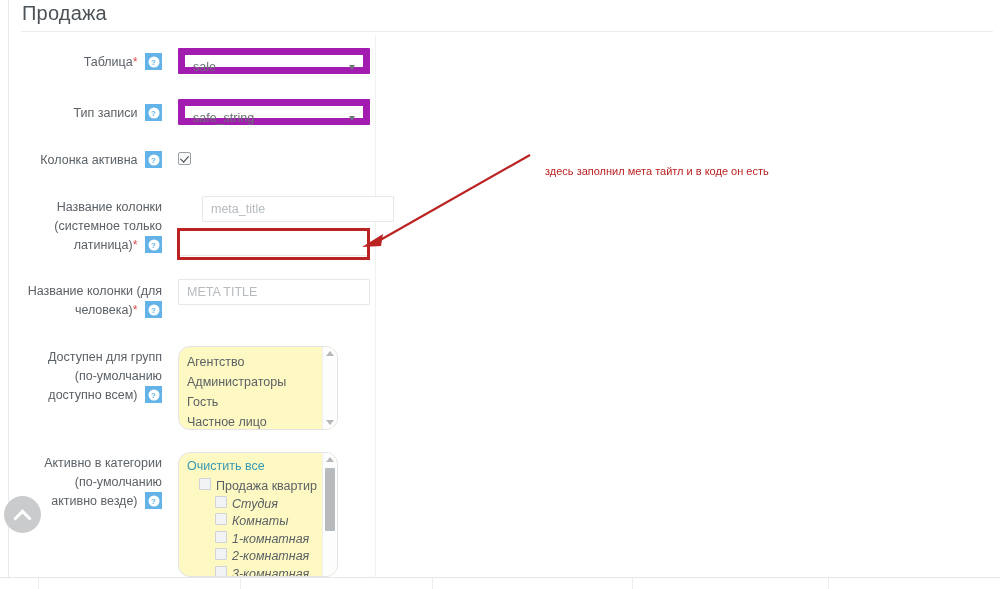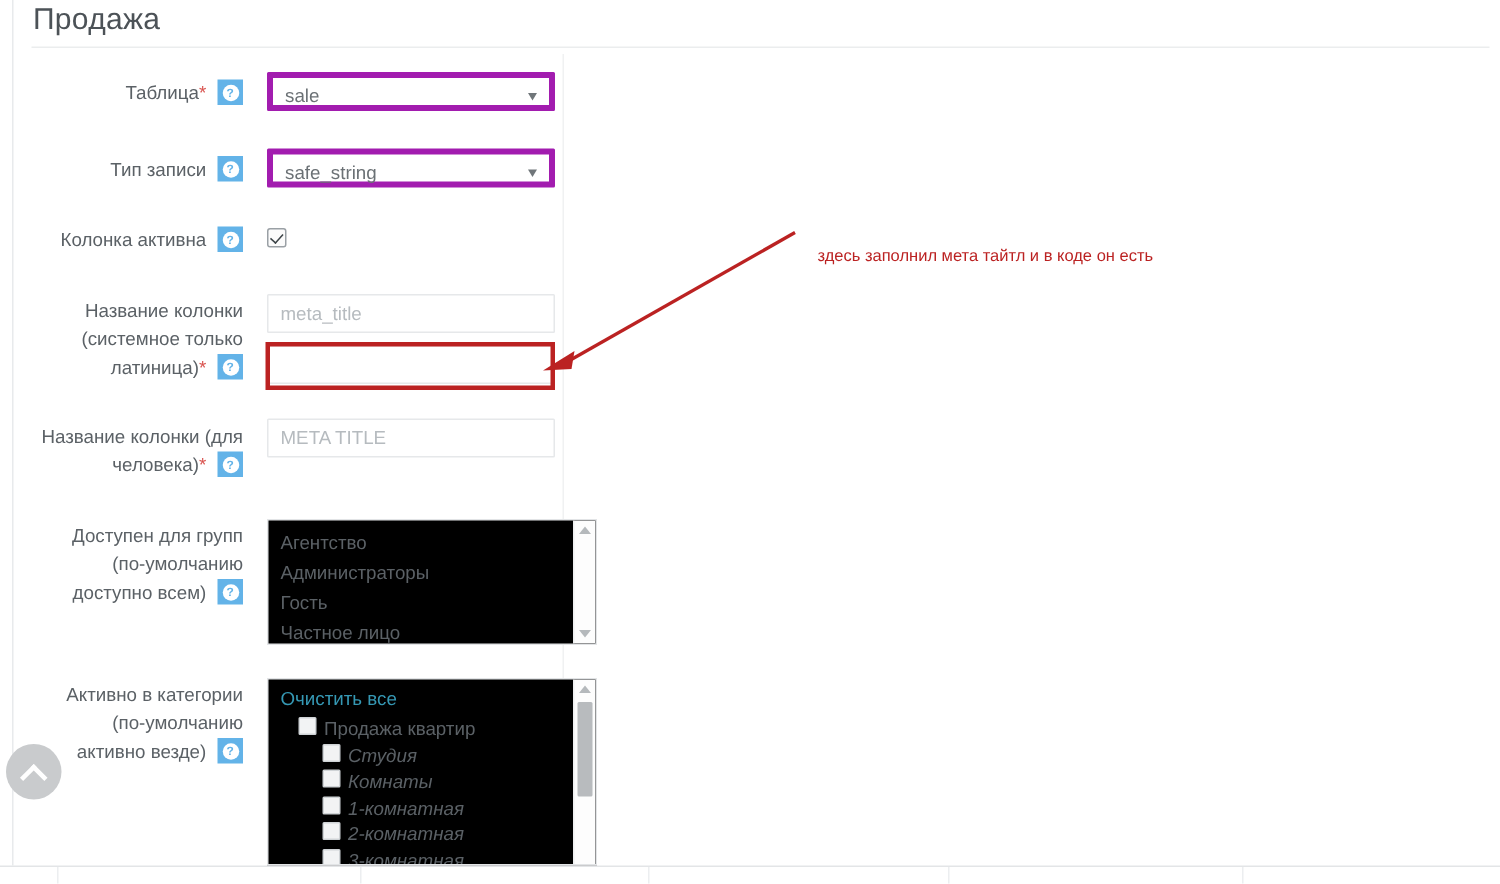"sale" .sel { border: 4px solid #a21caf -> 7px solid #a21caf }
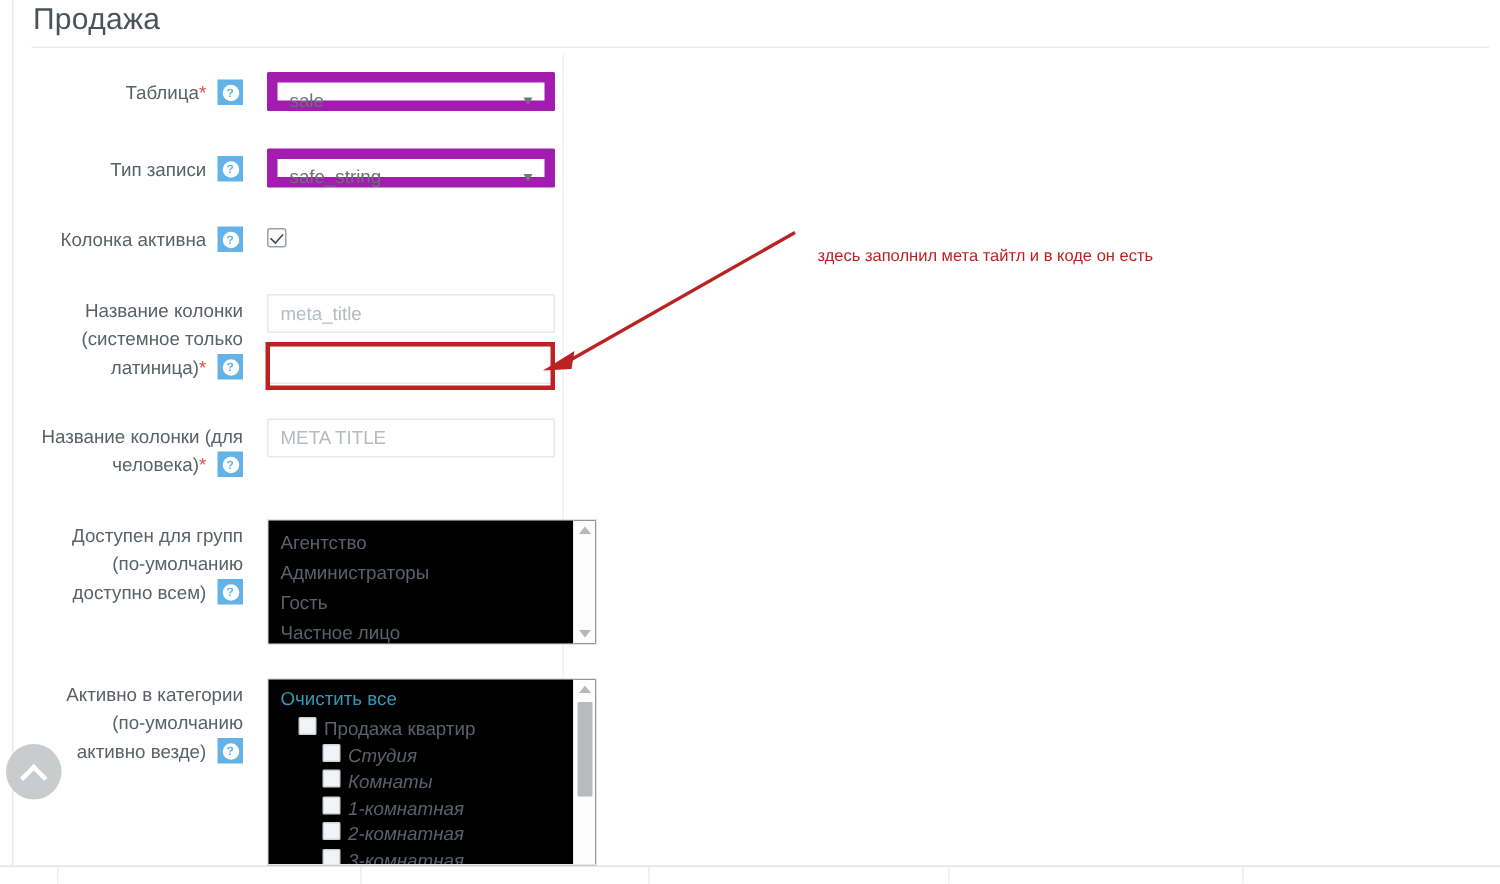"meta_title" div.control { margin-left: none -> 24px }
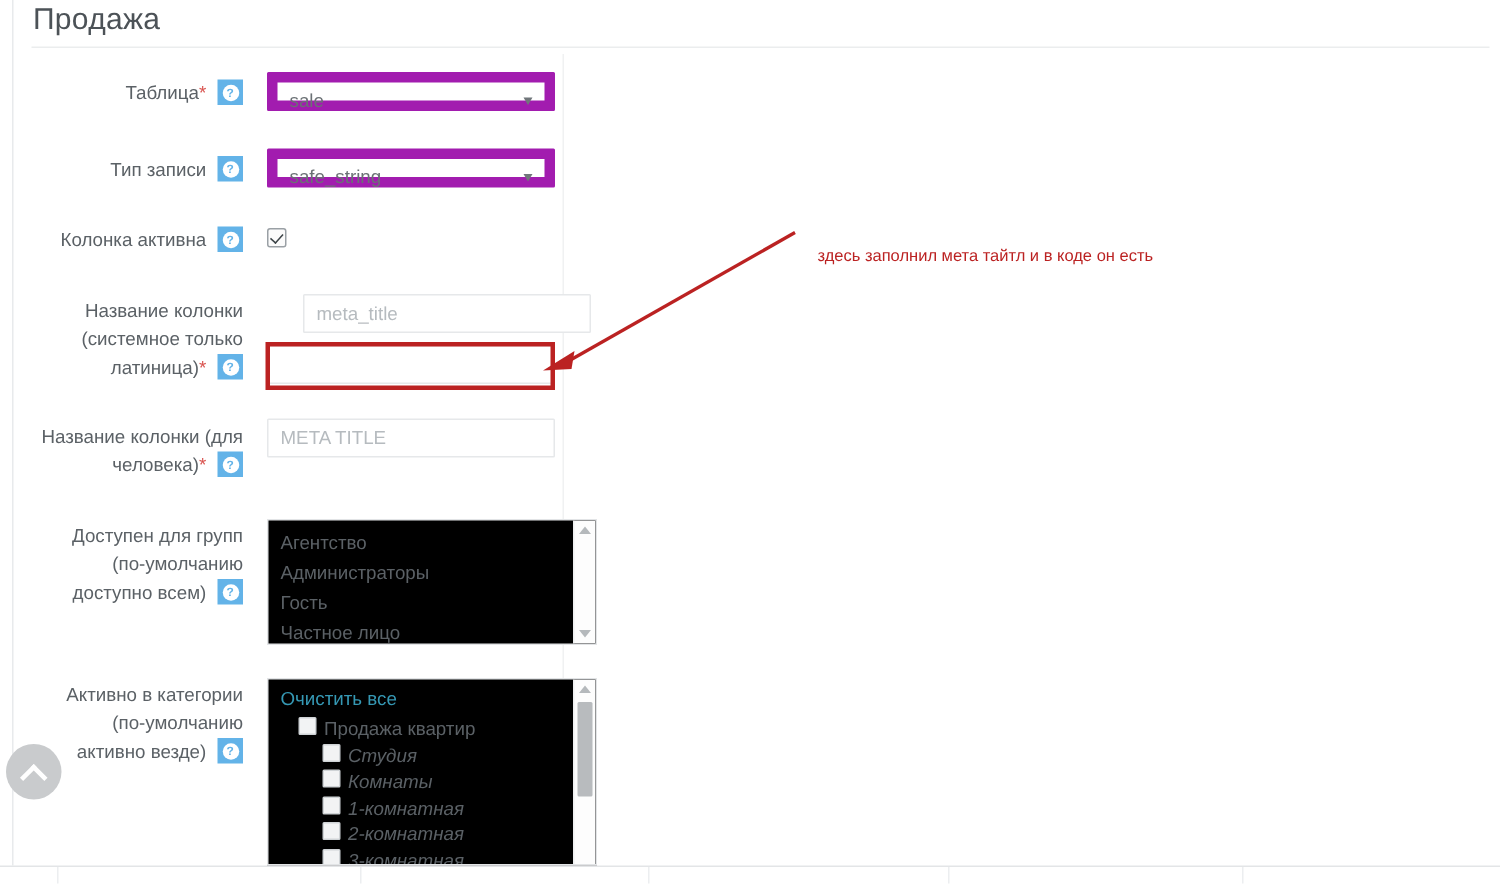"Агентство" .listbox { background: #000000 -> #fef9c3; border-radius: 0 -> 12px; width: 220px -> 160px }
